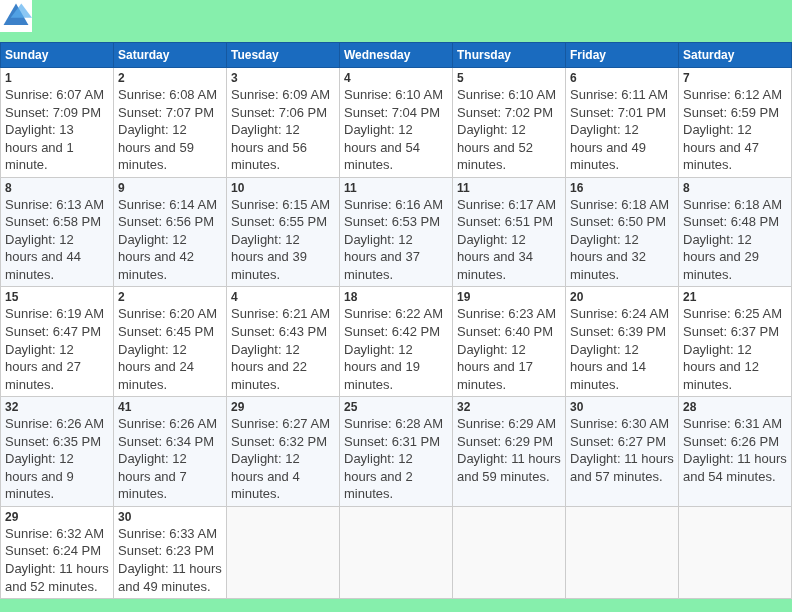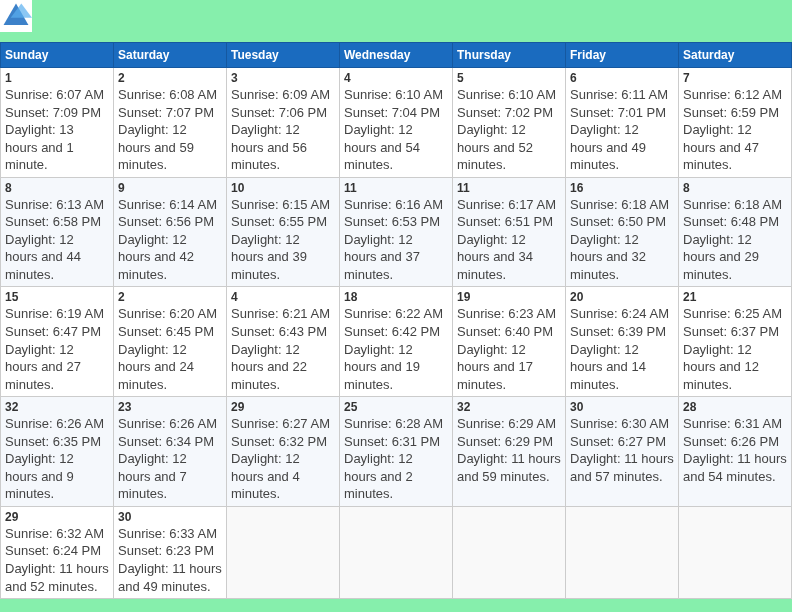"23" span.day-num { text: 23 -> 41 }
